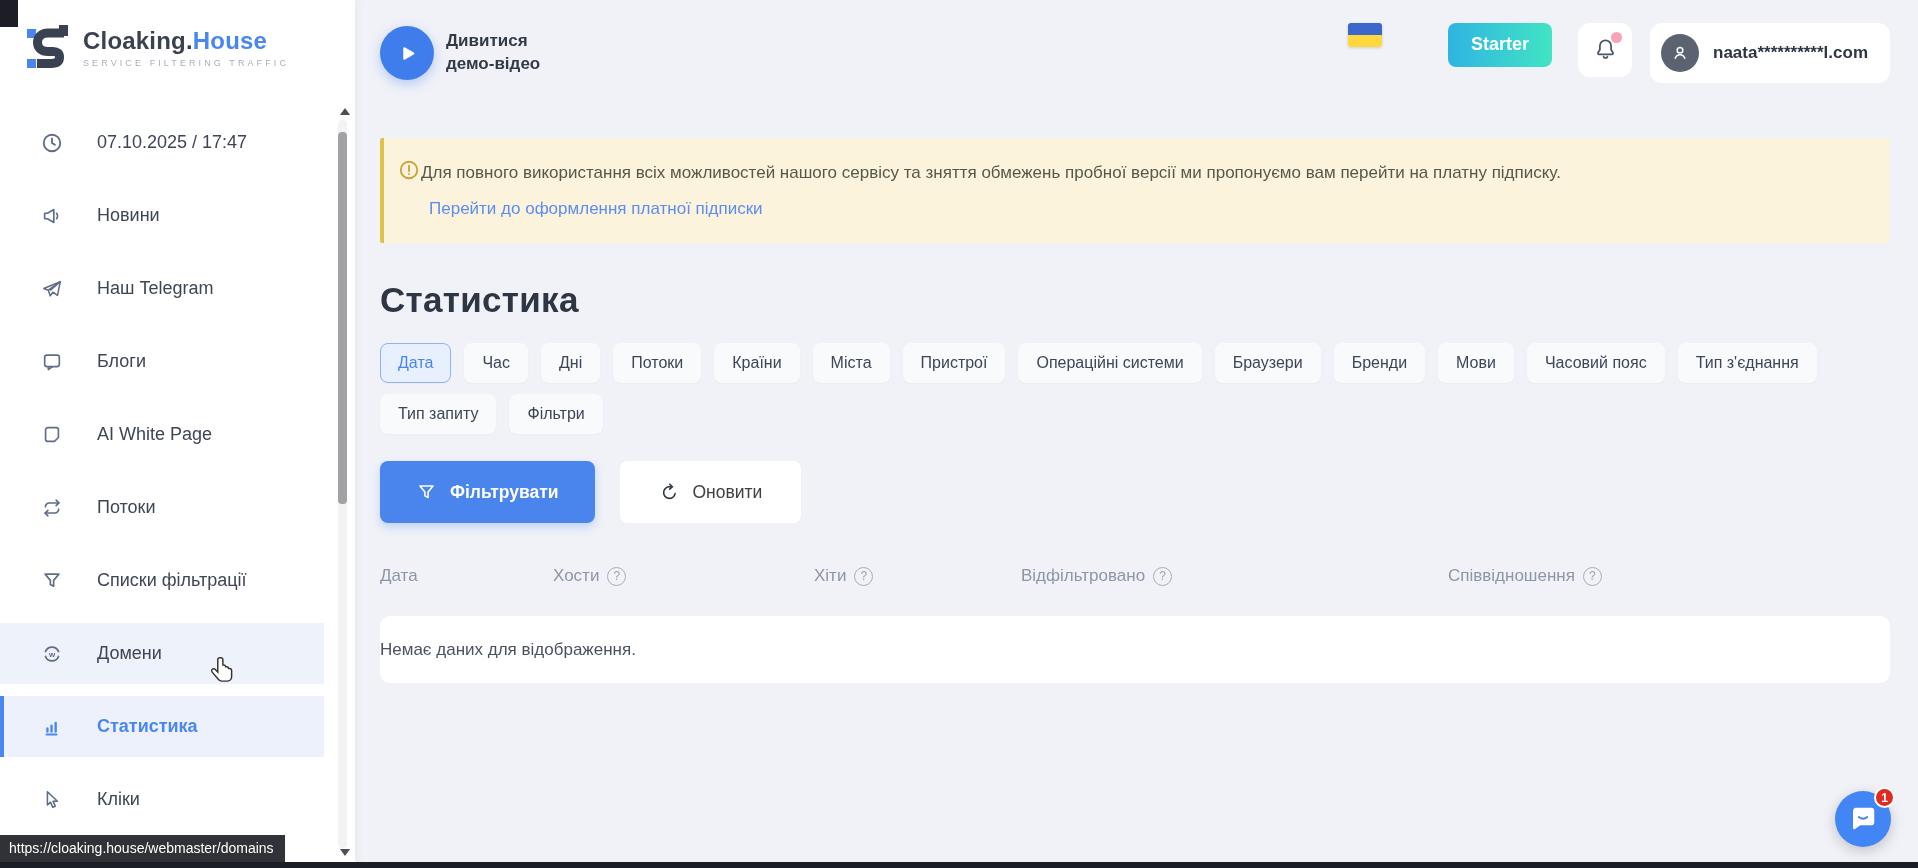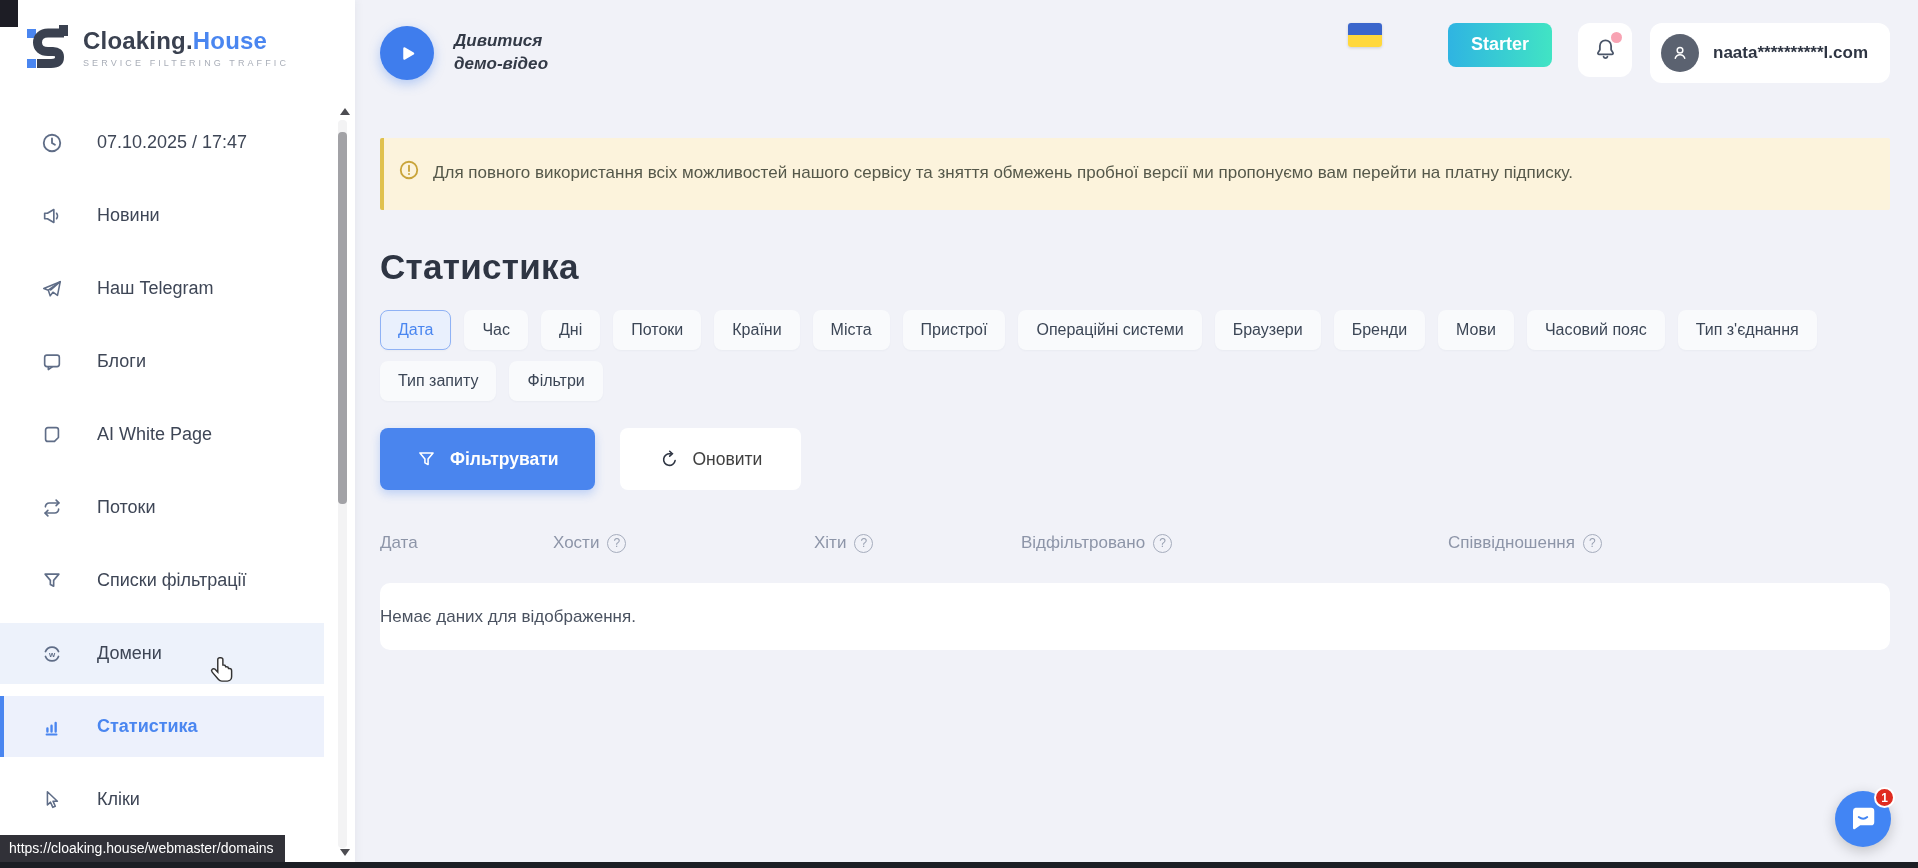"Дивитися" .demo-label { font-style: italic -> none; margin-left: 20px -> 12px }
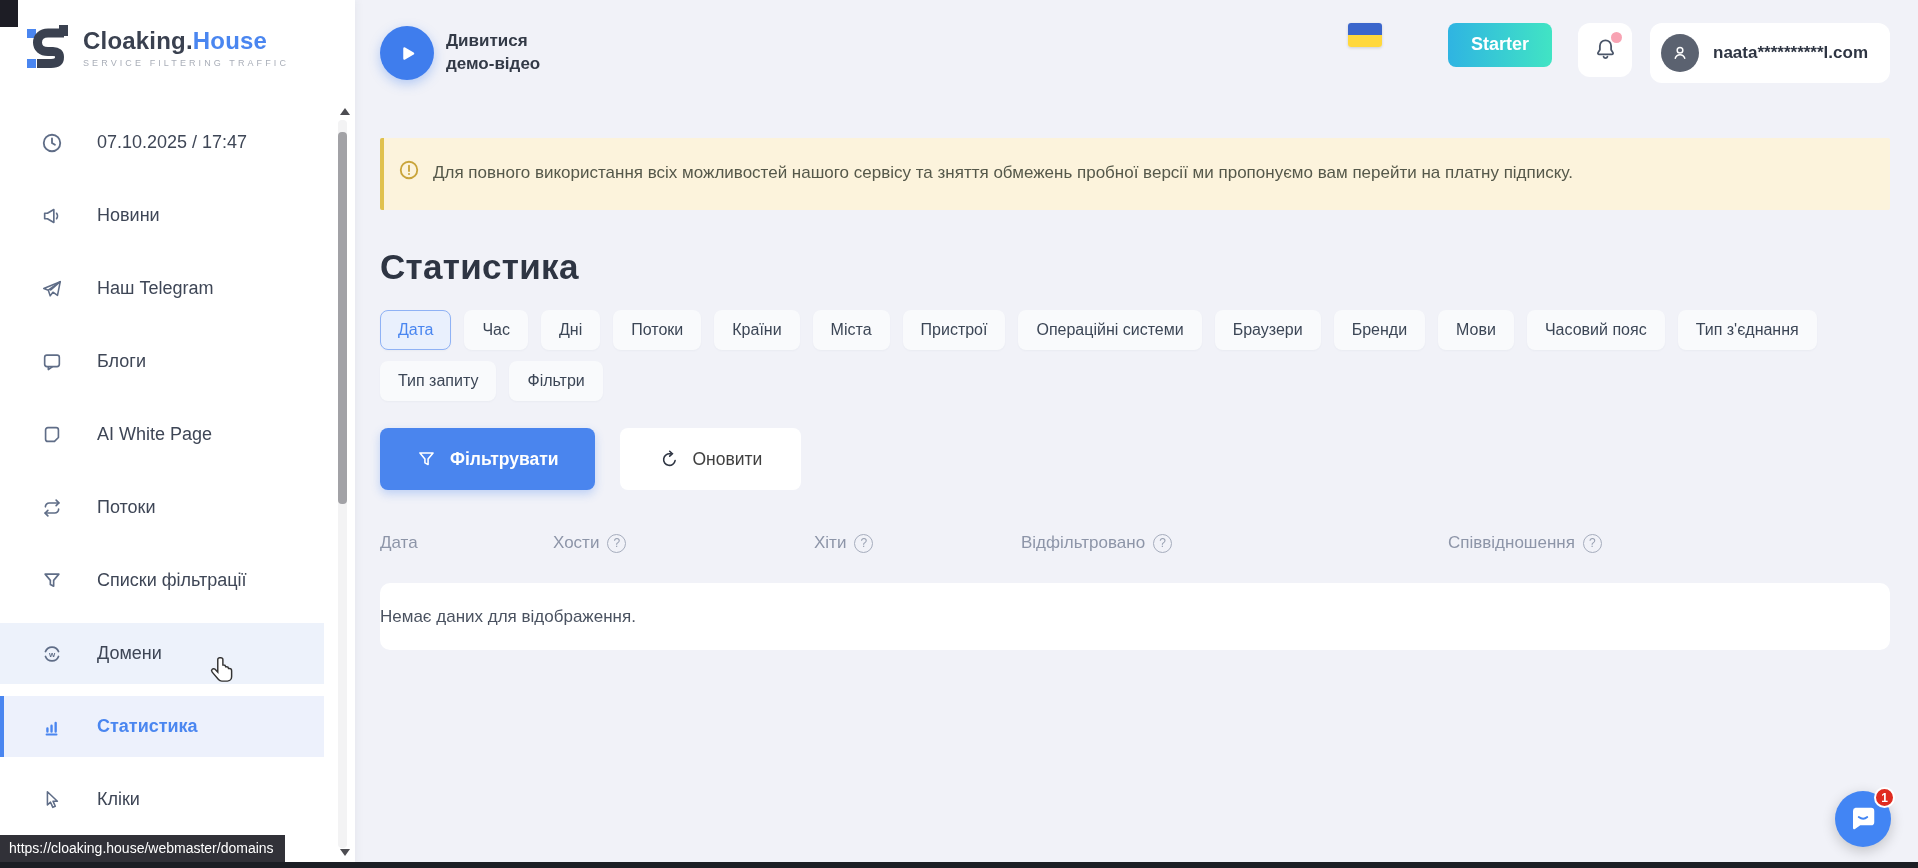"Для повного використання всіх" .banner-row { gap: 13px -> 1px }
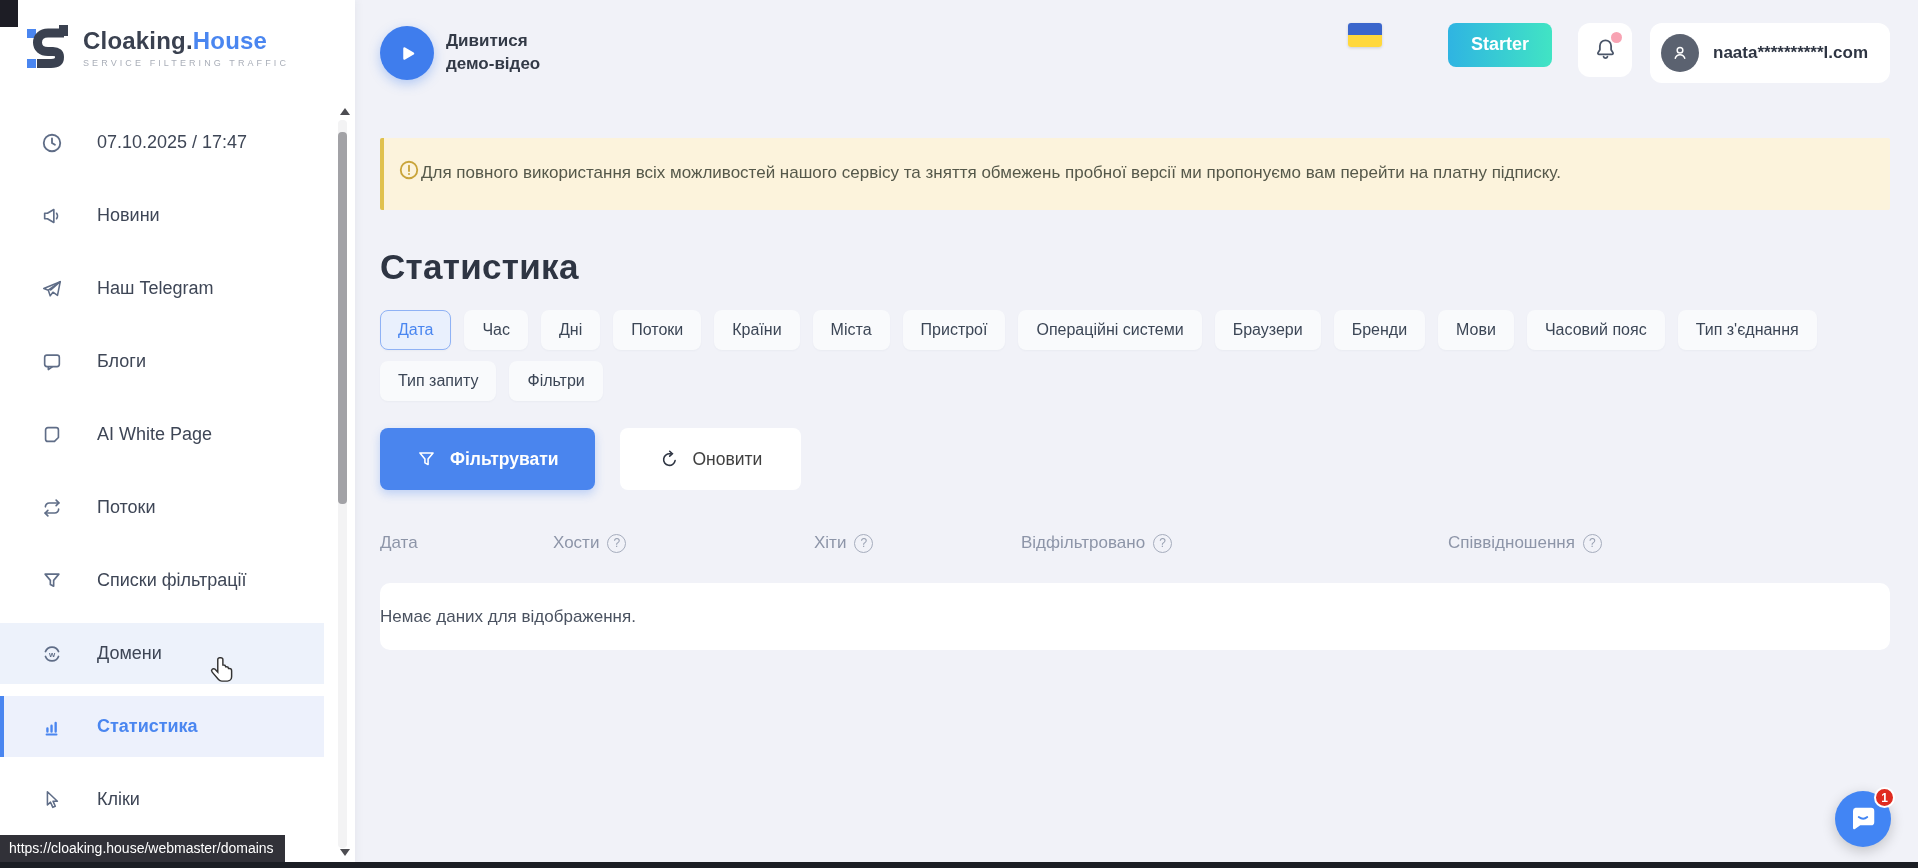"Перейти до оформлення платної підписки" a.banner-link { html: none -> <a>Перейти до оформлення платної підписки</a> }
